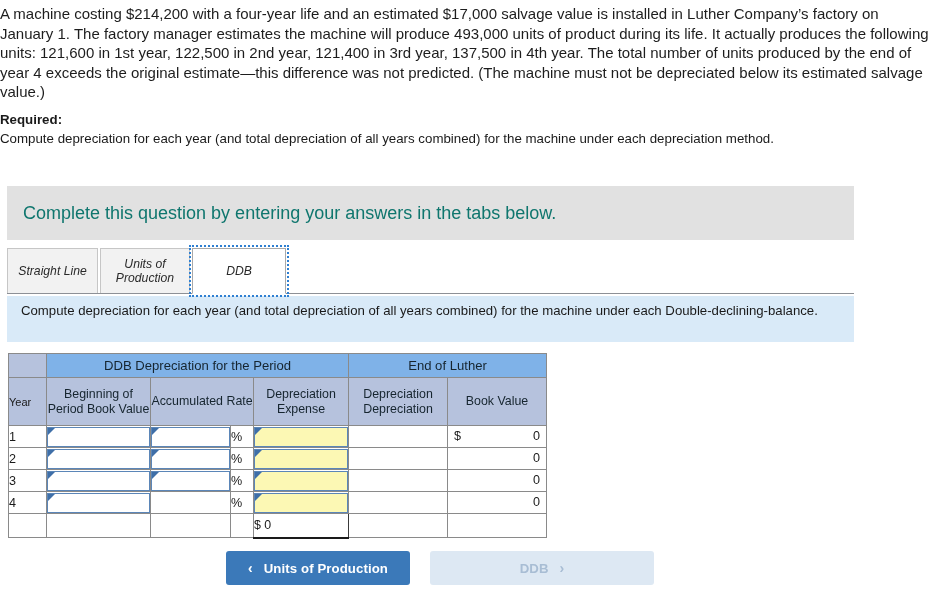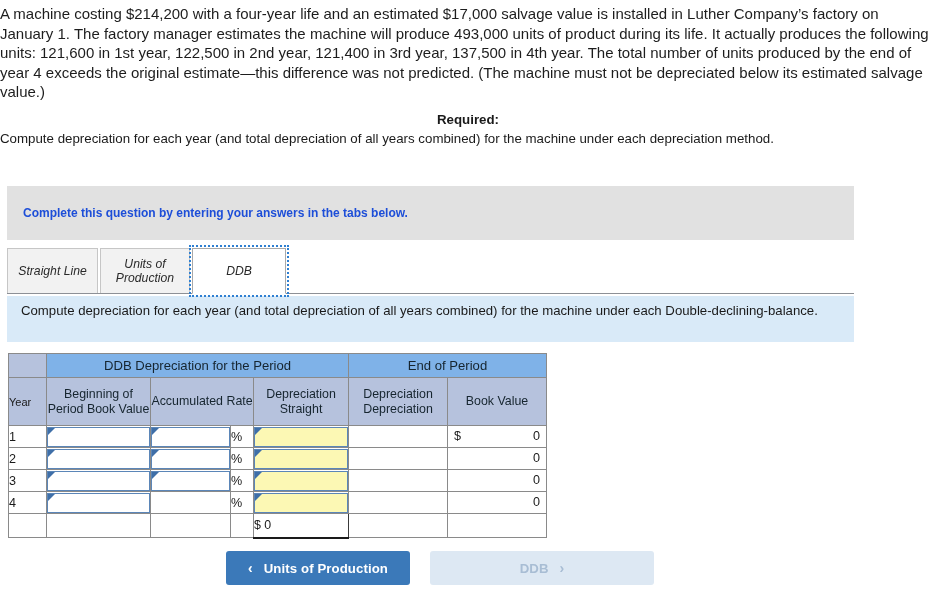"Required:" .required-title { text-align: center -> none }
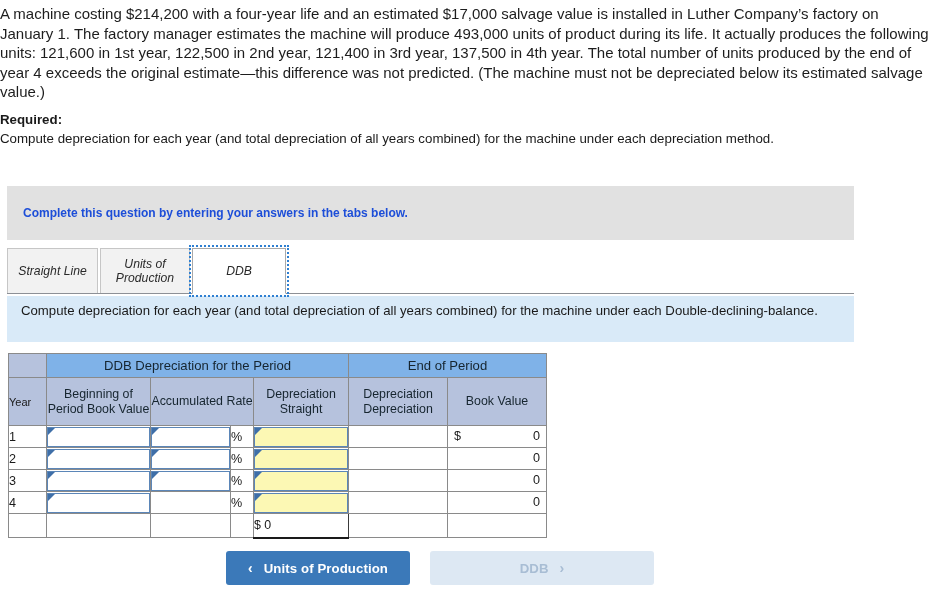"Complete this question by entering" .gray-panel-text { color: #1d4ed8 -> #0f766e; font-size: 12px -> 18px; font-weight: bold -> normal }
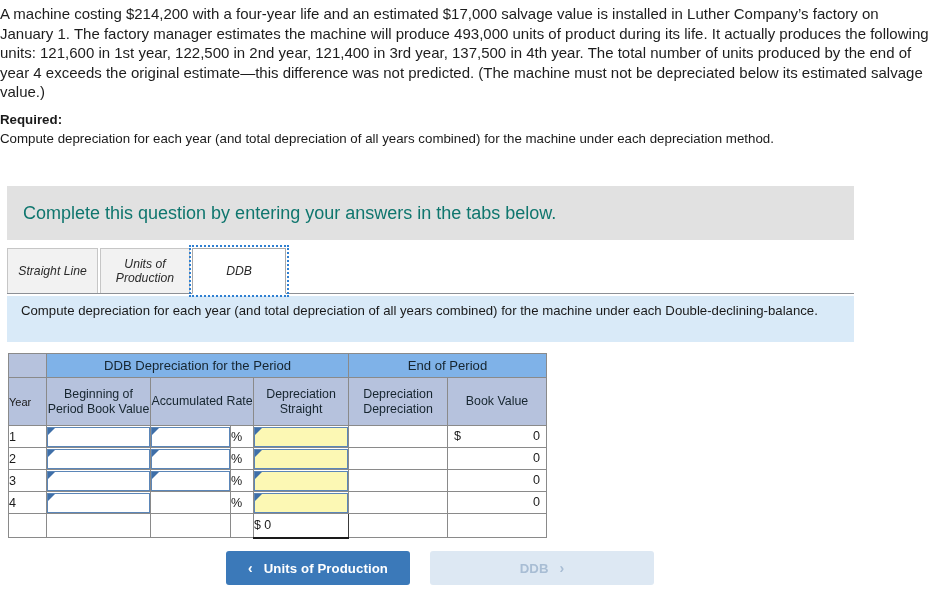"End of Period" td.hdr-top { text: Period -> Luther }
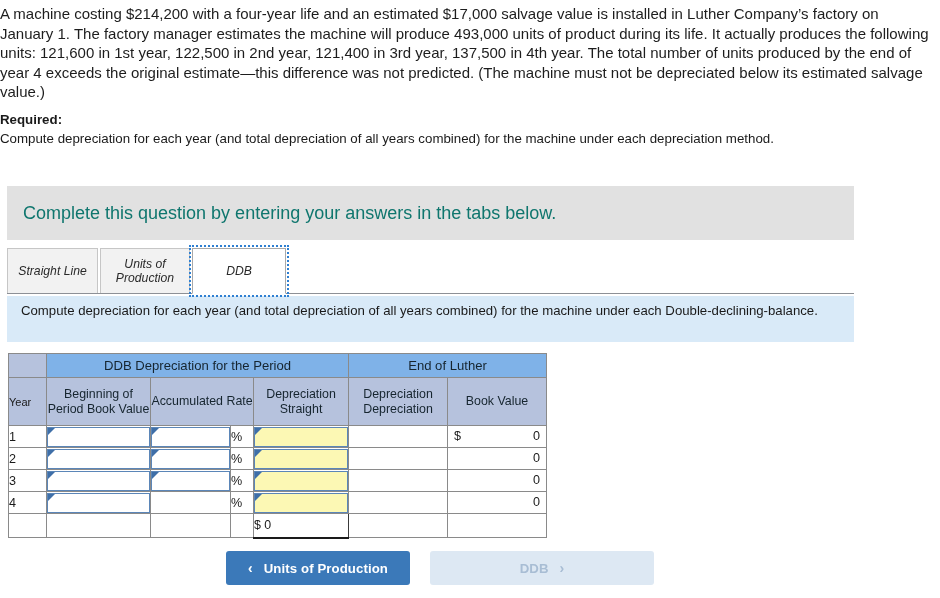"Depreciation Straight" td.hdr-sub { text: Straight -> Expense }
